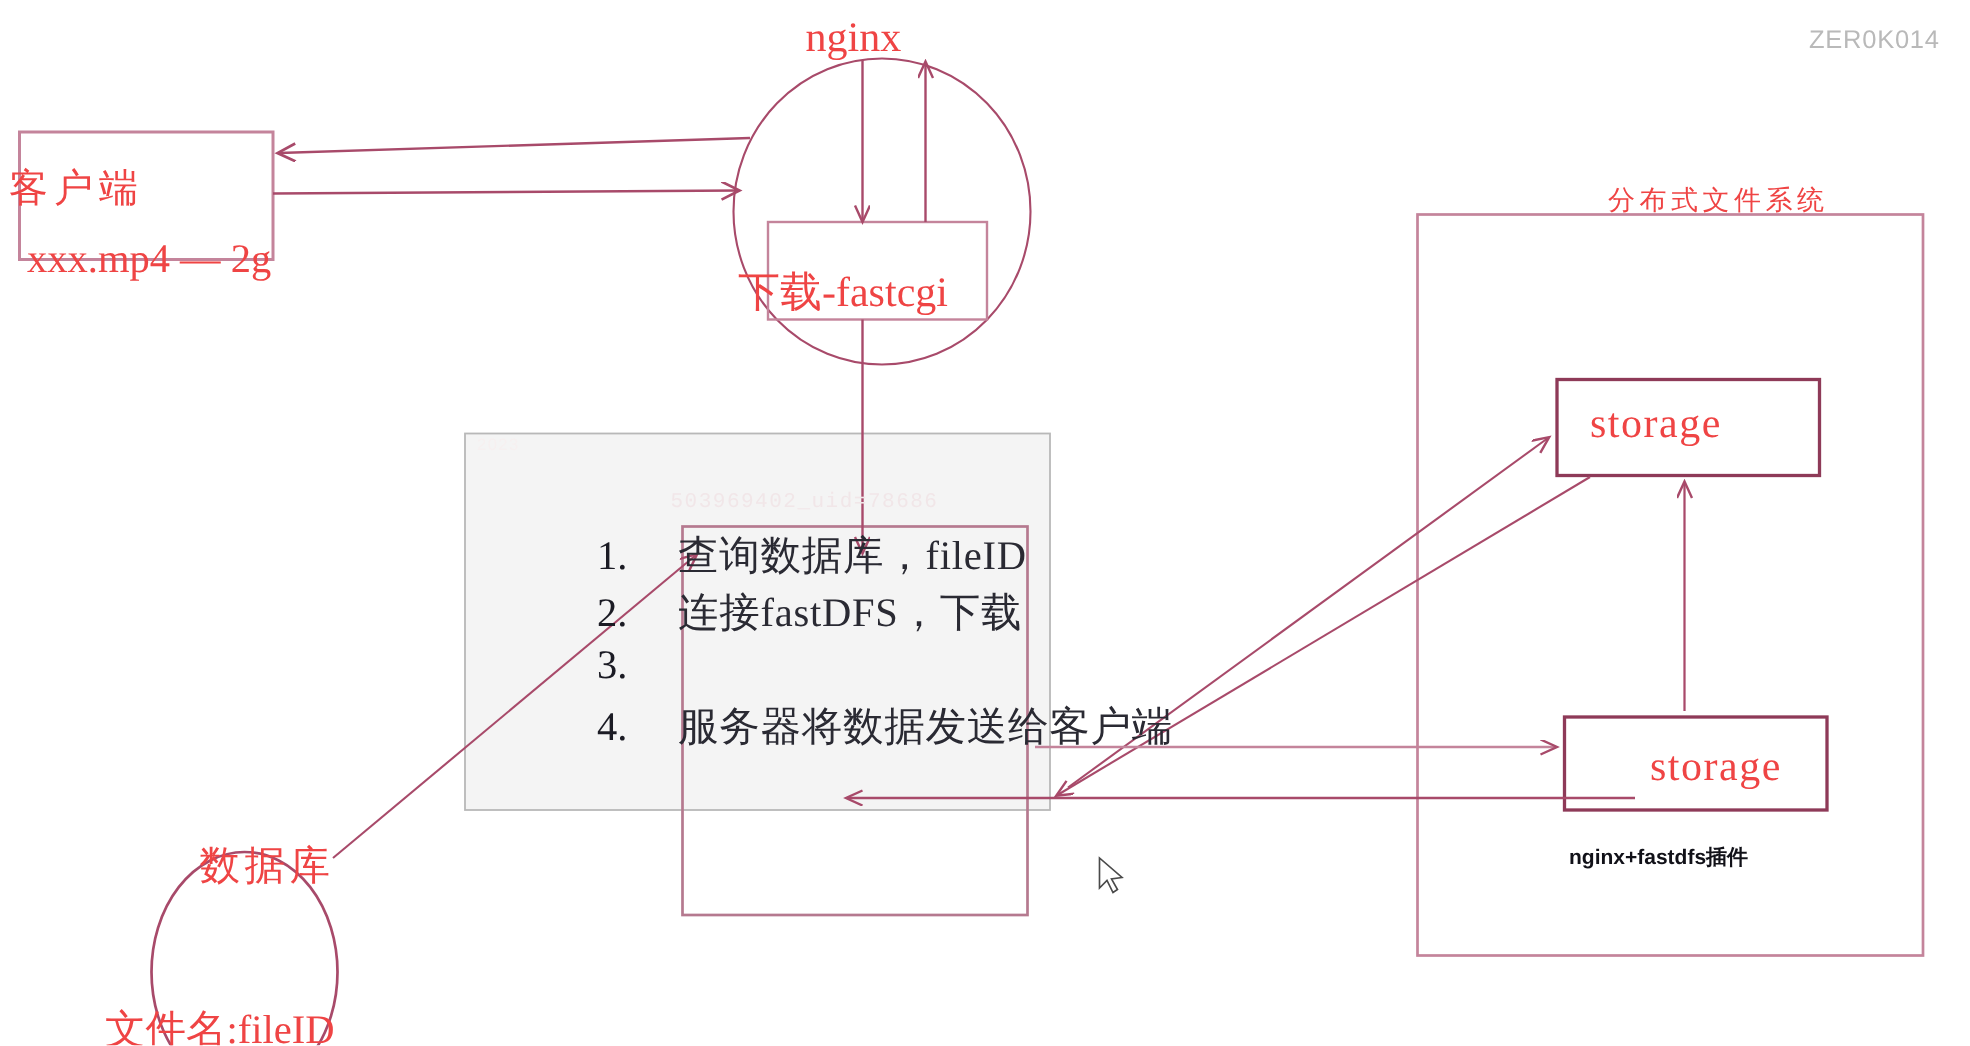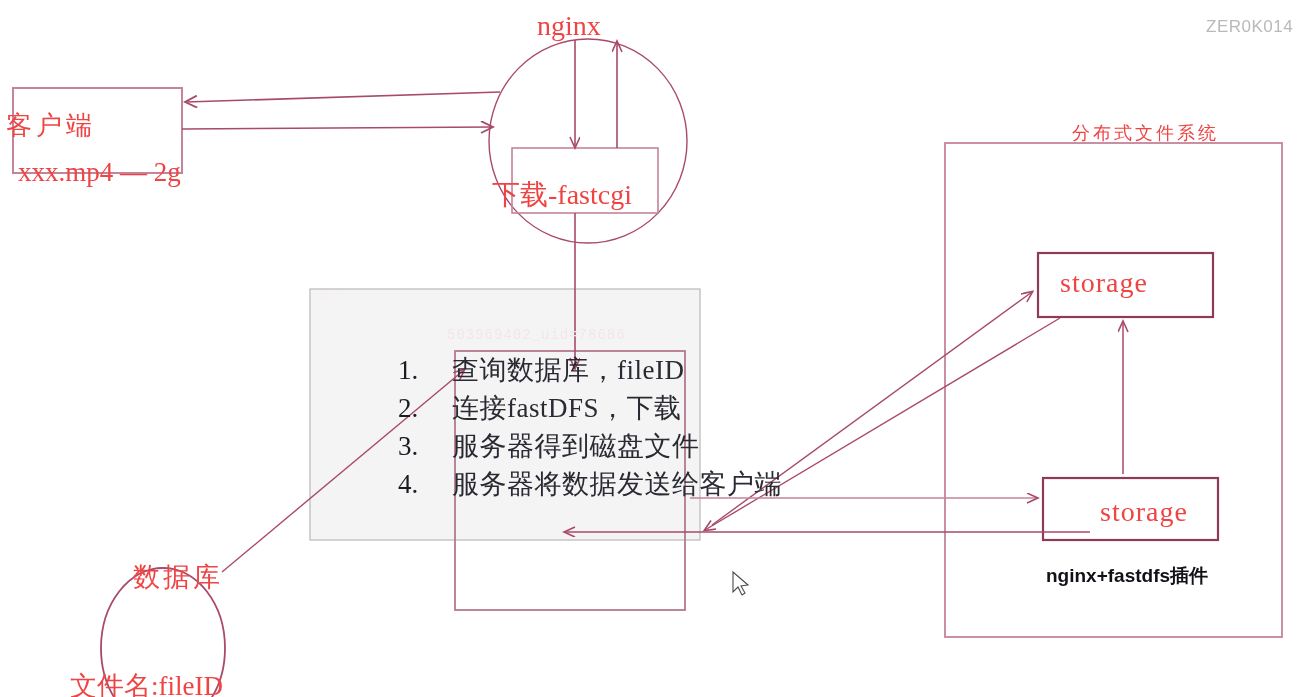"服务器得到磁盘文件" span.list-txt { html: <span>服务器得到磁盘文件</span> -> none }
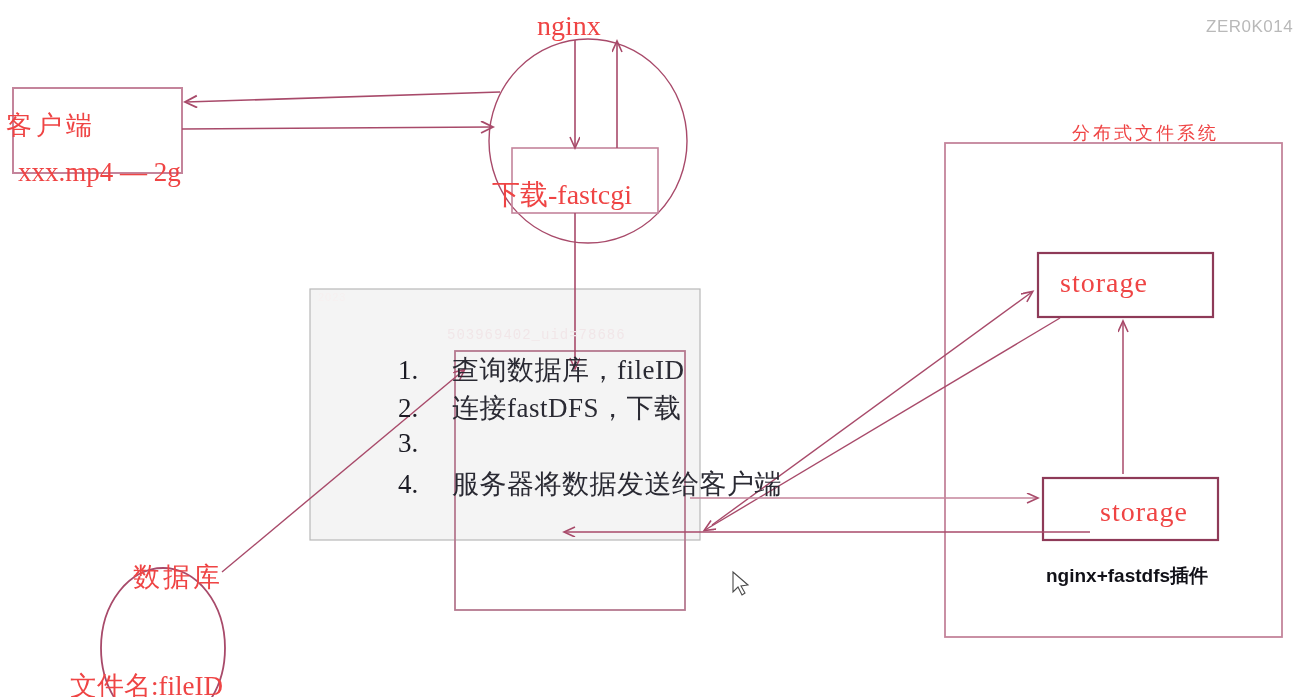"nginx+fastdfs插件" #plugin-label { font-size: 19px -> 14px }
